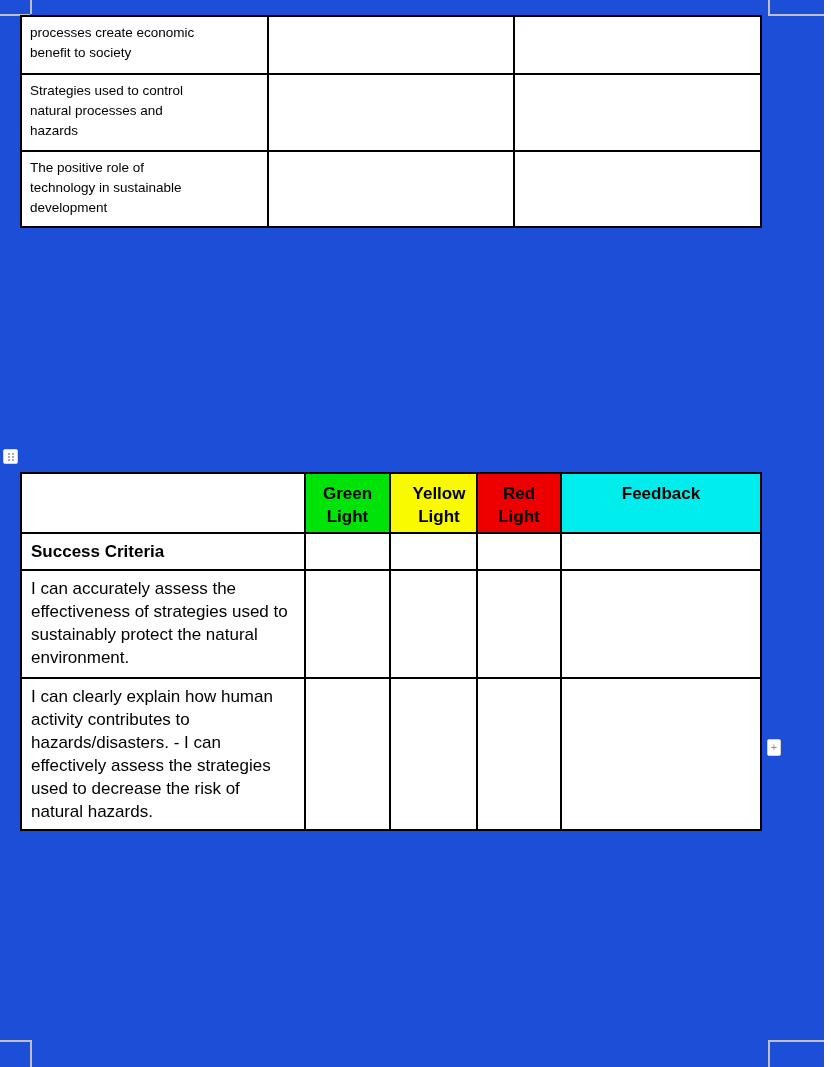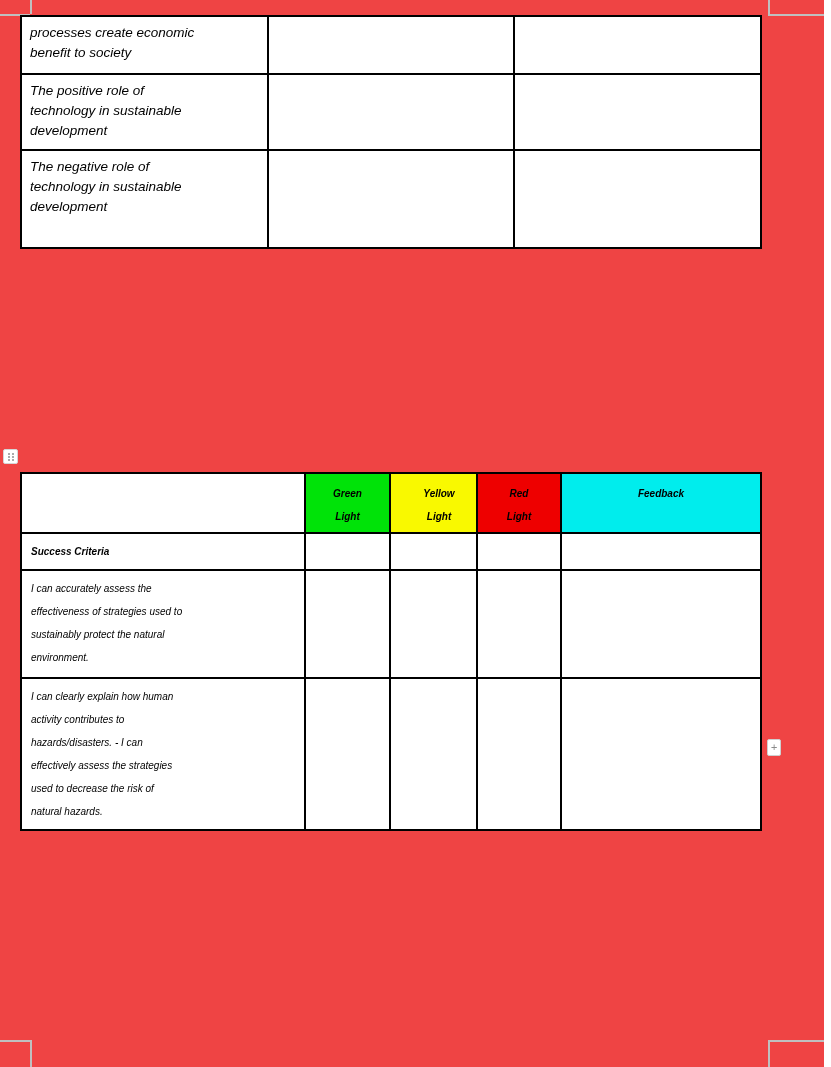"processes create economic" #page { background: #ef4444 -> #1d4ed8; font-style: italic -> none }
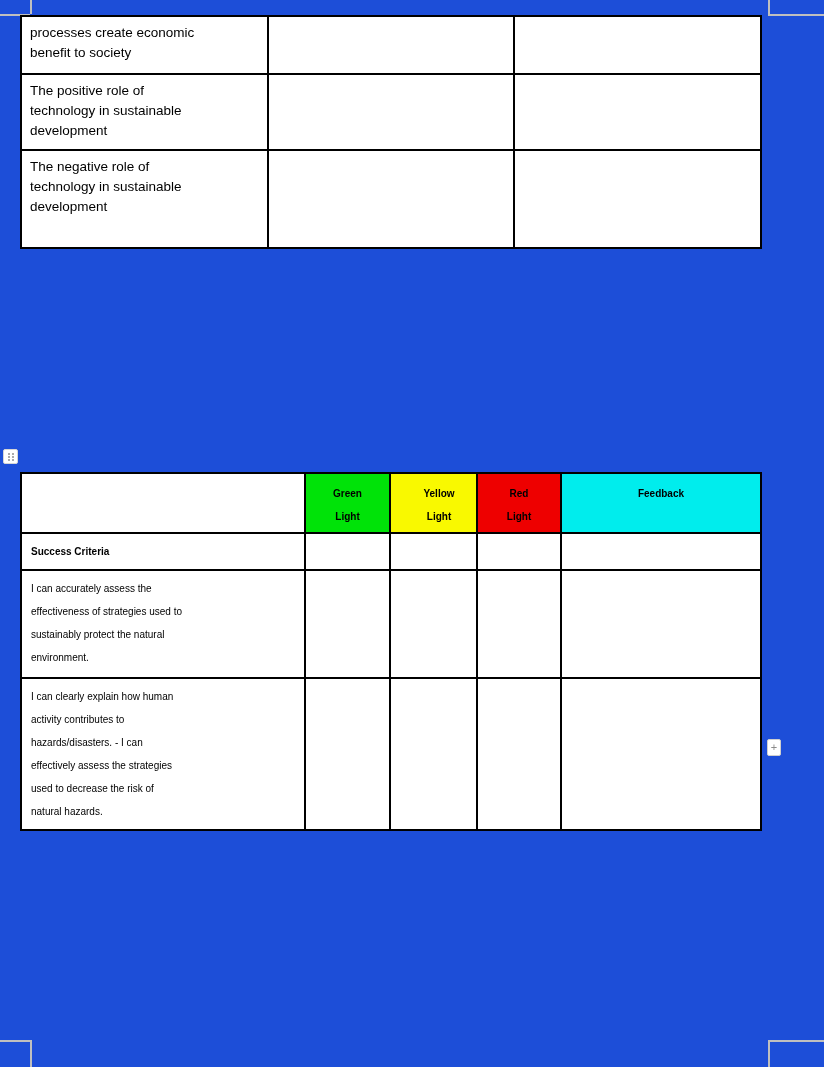"Strategies used to control" tr.t1r1 { html: none -> <tr> <td> <span>Strategies used to control natural processes and hazards</span> </td> <td></td> <td></td> </tr> }
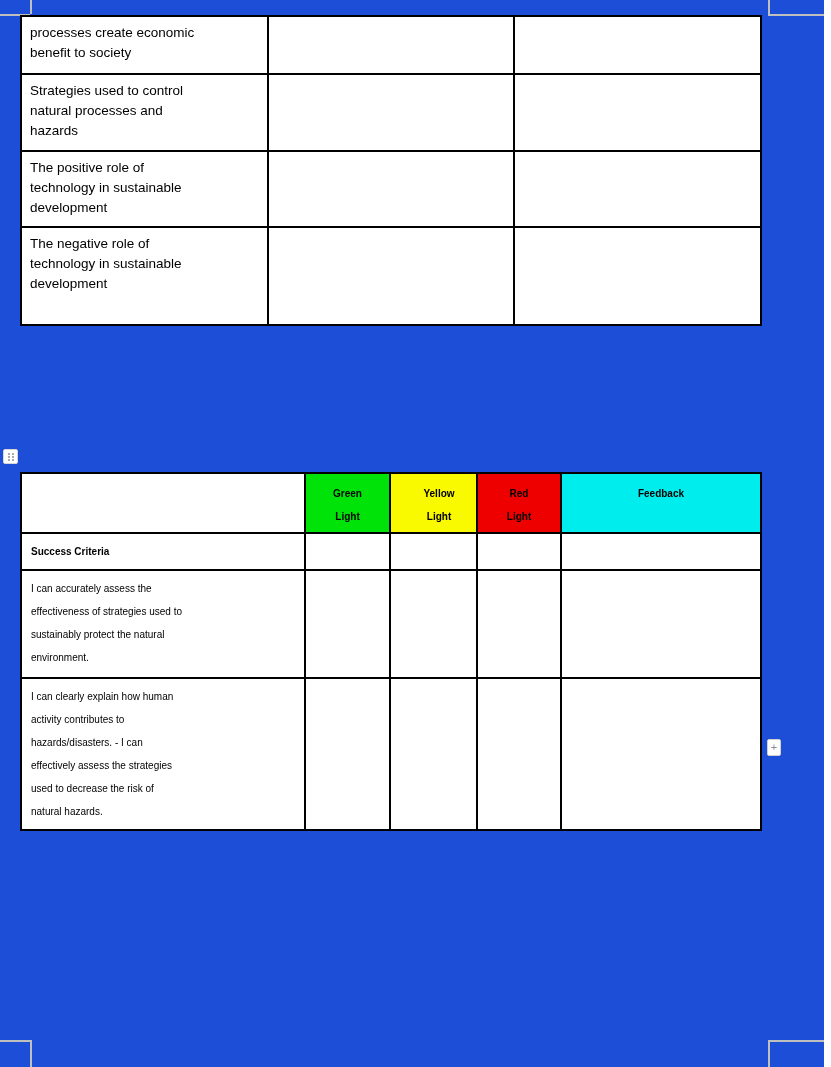"The negative role of" tr.t1r4 { html: <tr> <td> <span>The negative role of technology in sustainable development</span> </td> <td></td> <td></td> </tr> -> none }
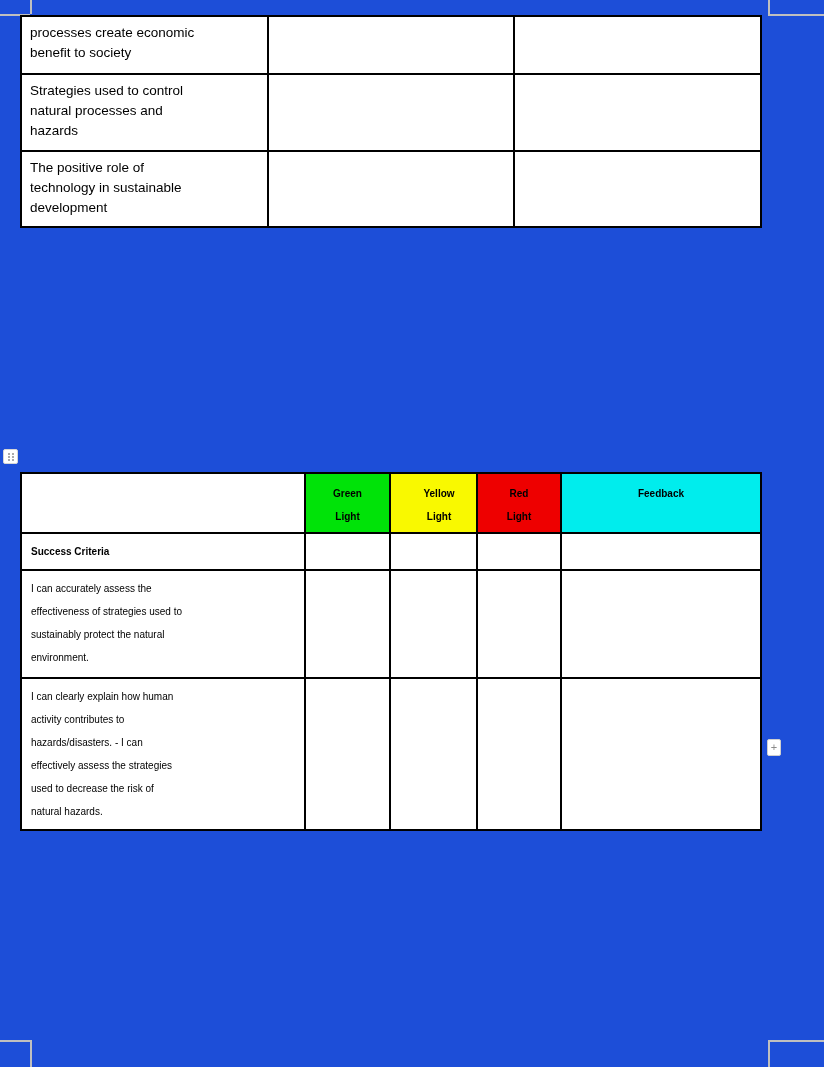"Green" #table2 td { font-size: 10px -> 17px }
